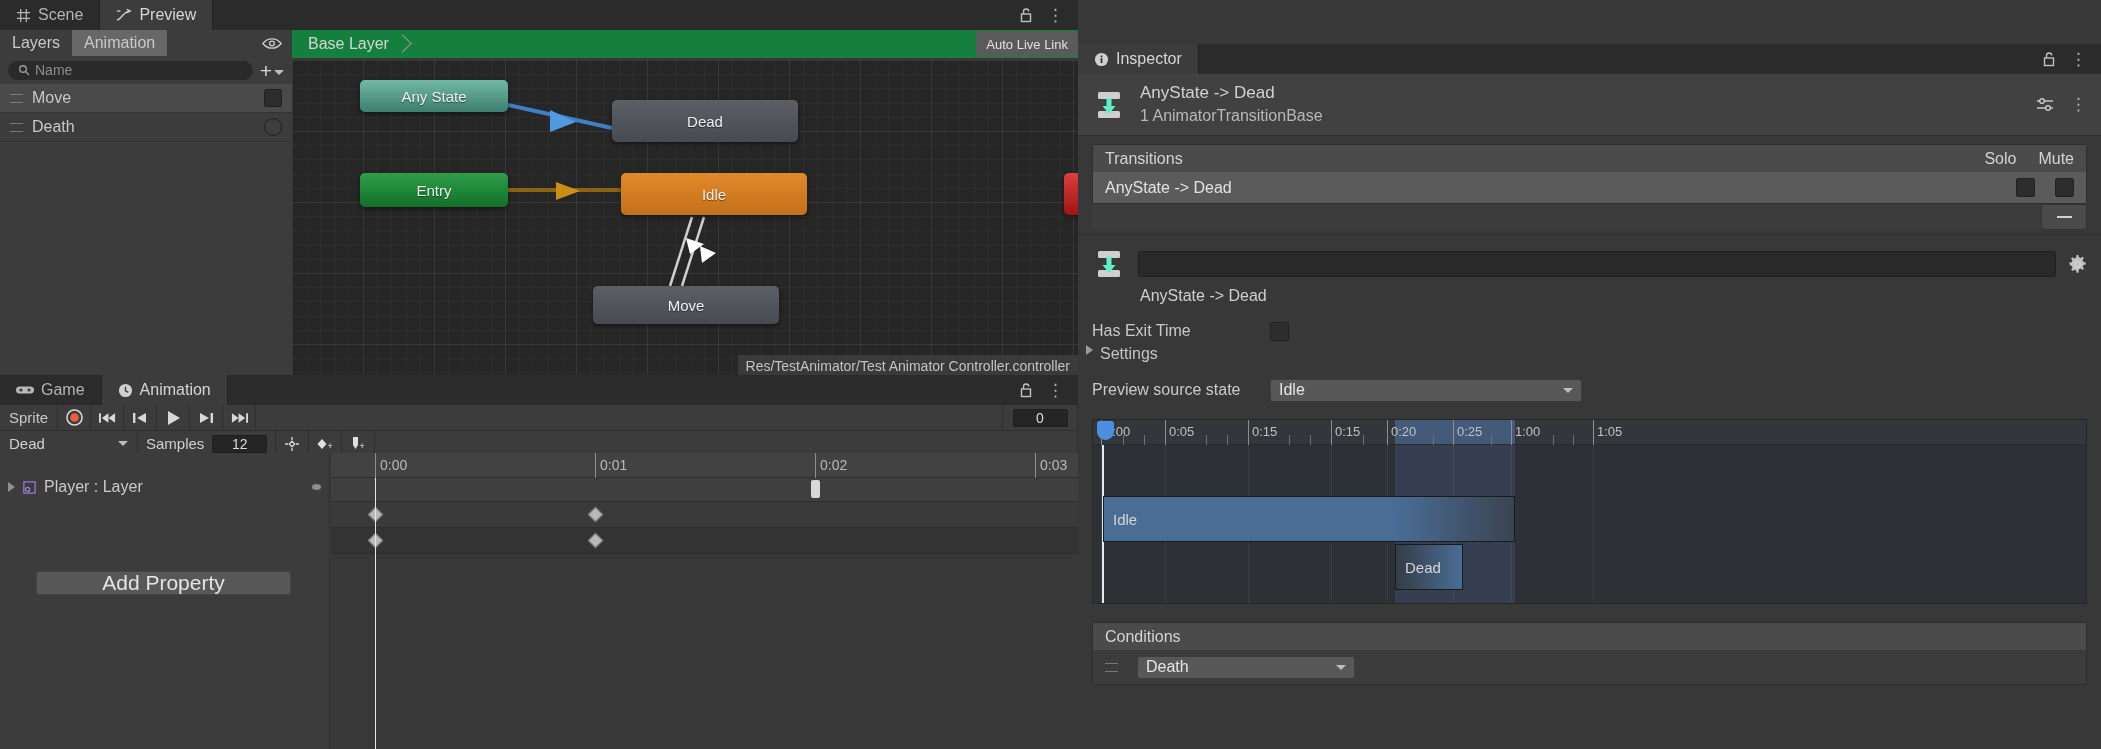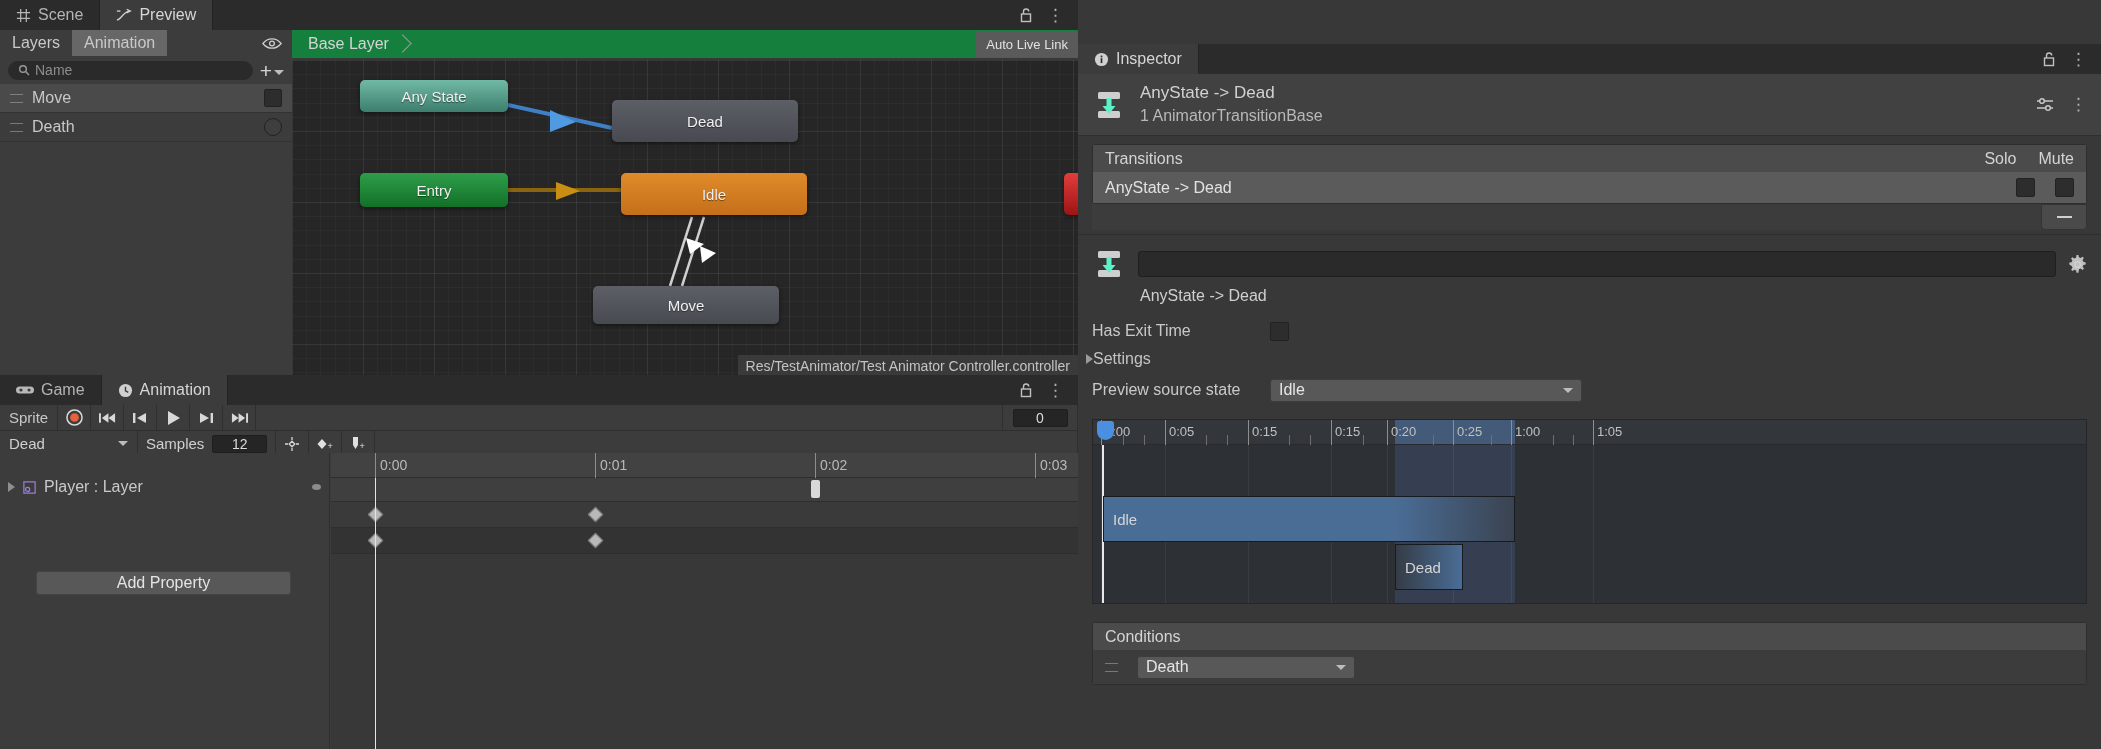"Settings" .foldrow { align-items: center -> flex-start; gap: none -> 7px }
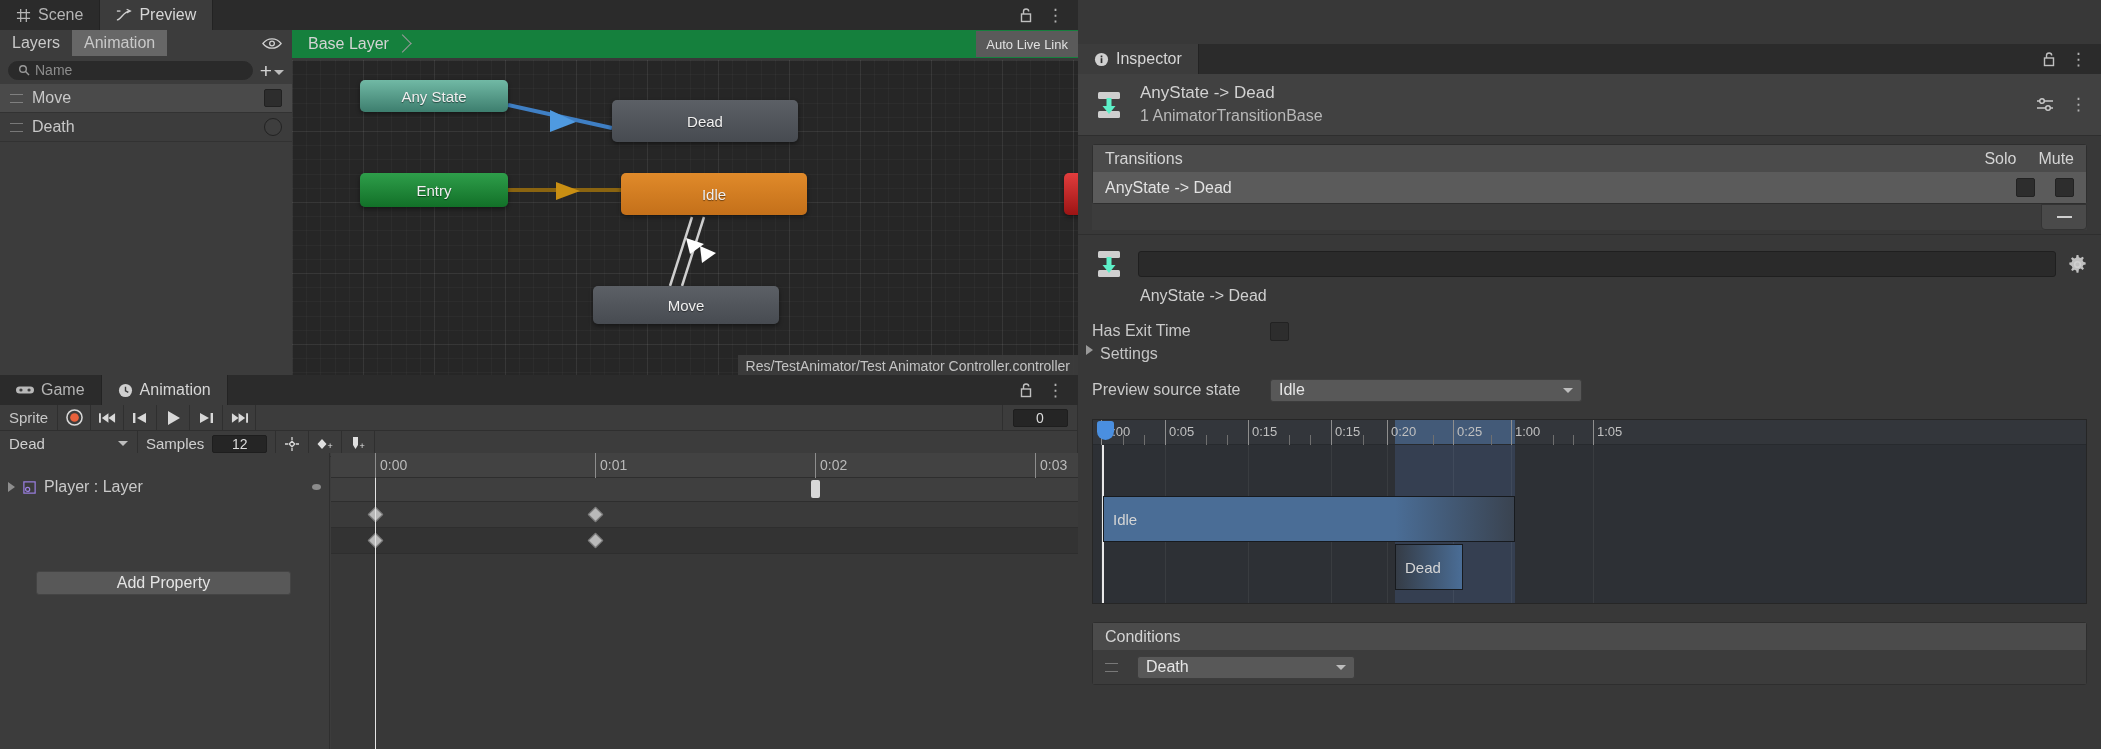"Add Property" .addprop { font-size: 16px -> 21px }
